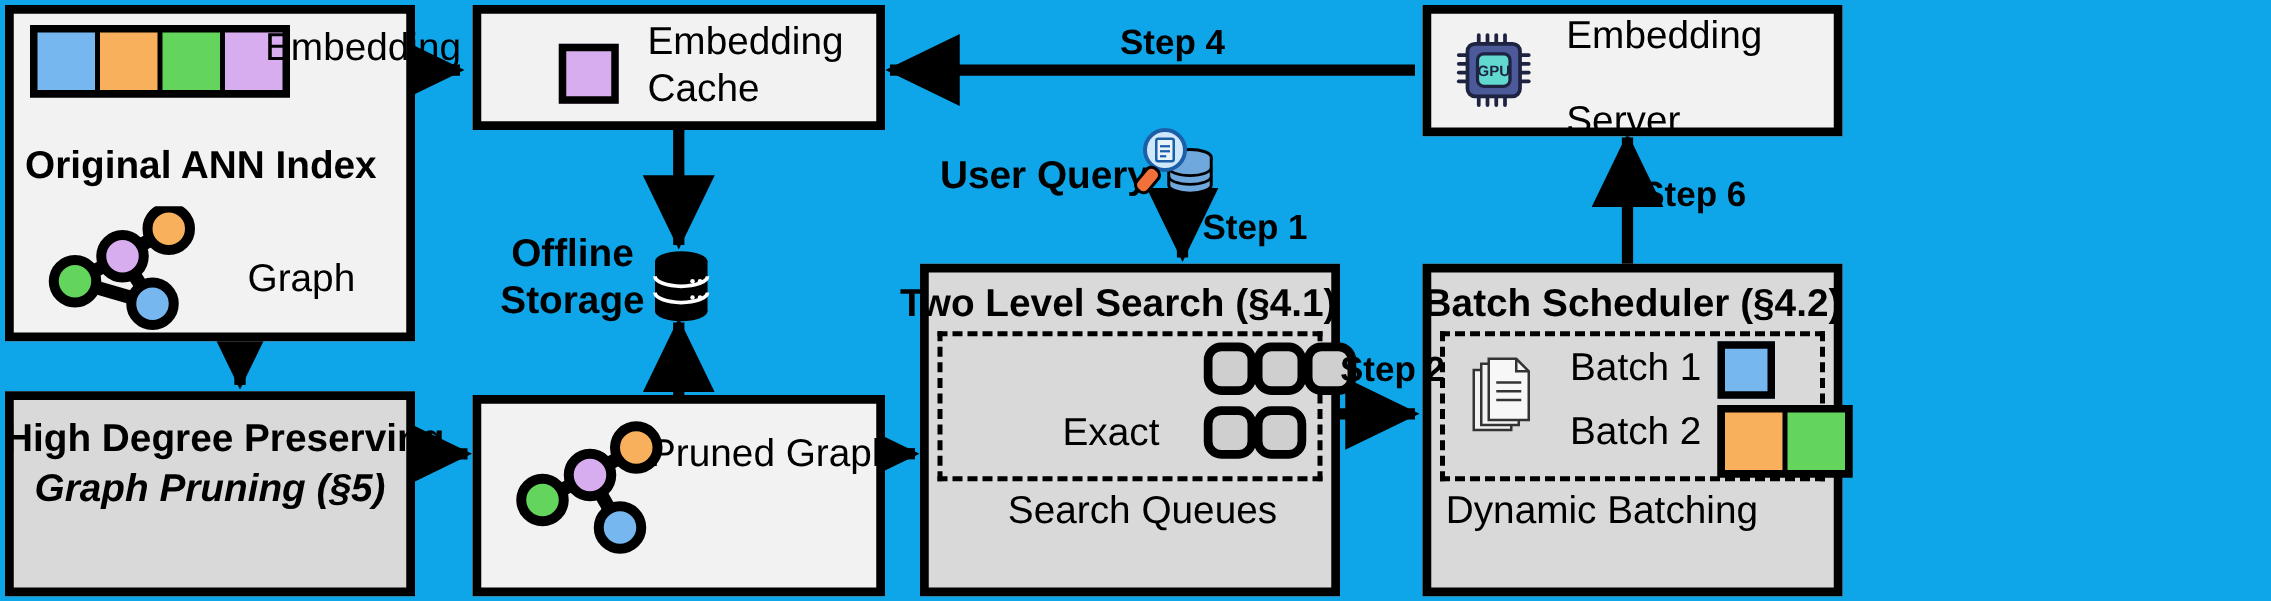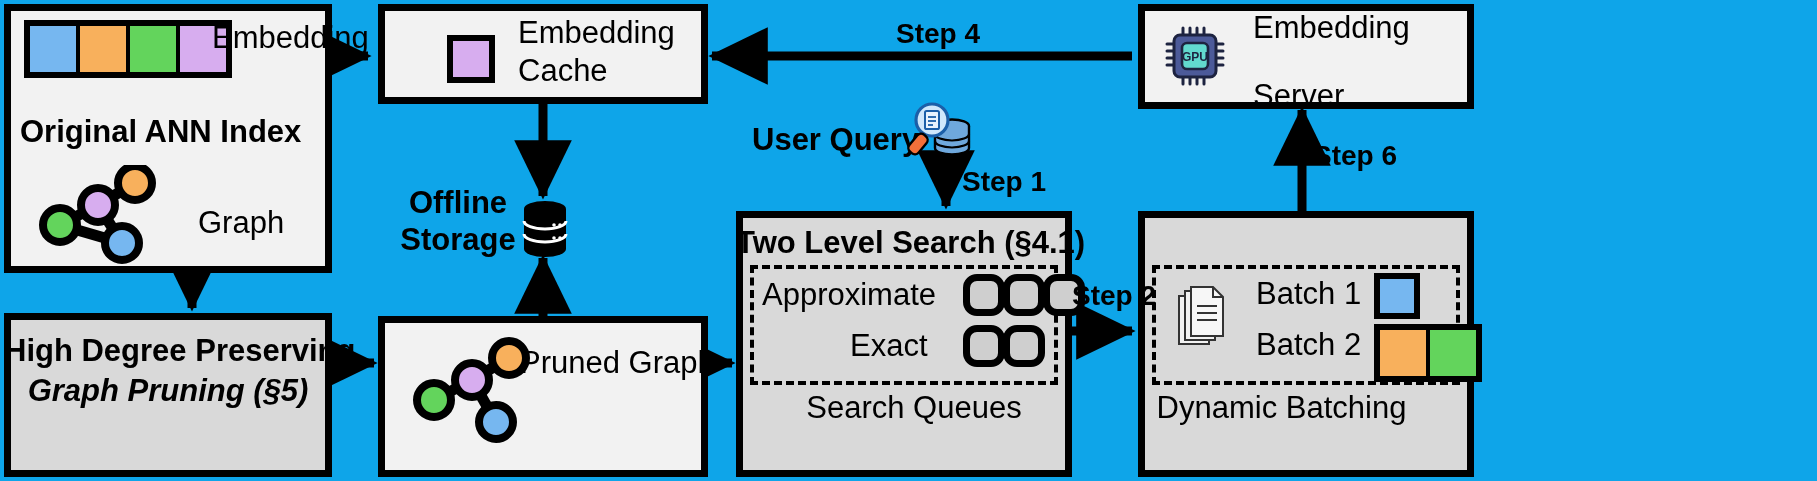"Two Level Search (§4.1)" div.lbl { left: 736px -> 720px }
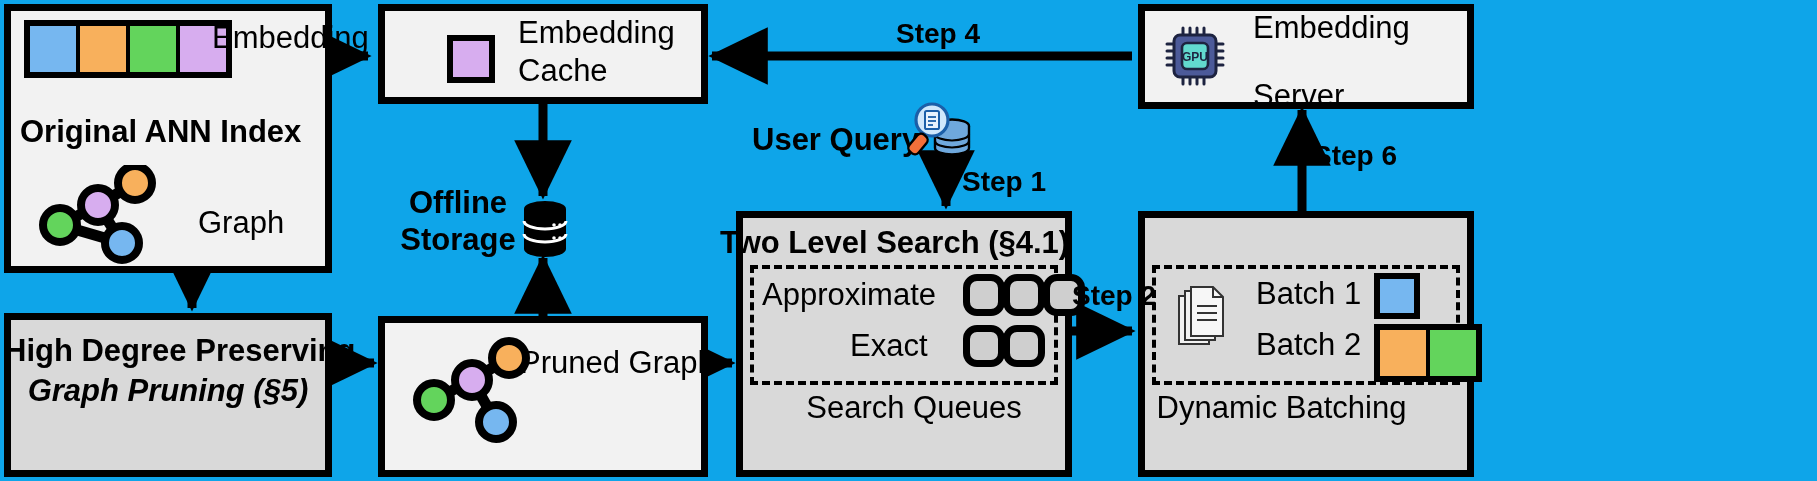"Batch Scheduler (§4.2)" div.lbl { html: none -> <div>Batch Scheduler (§4.2)</div> }
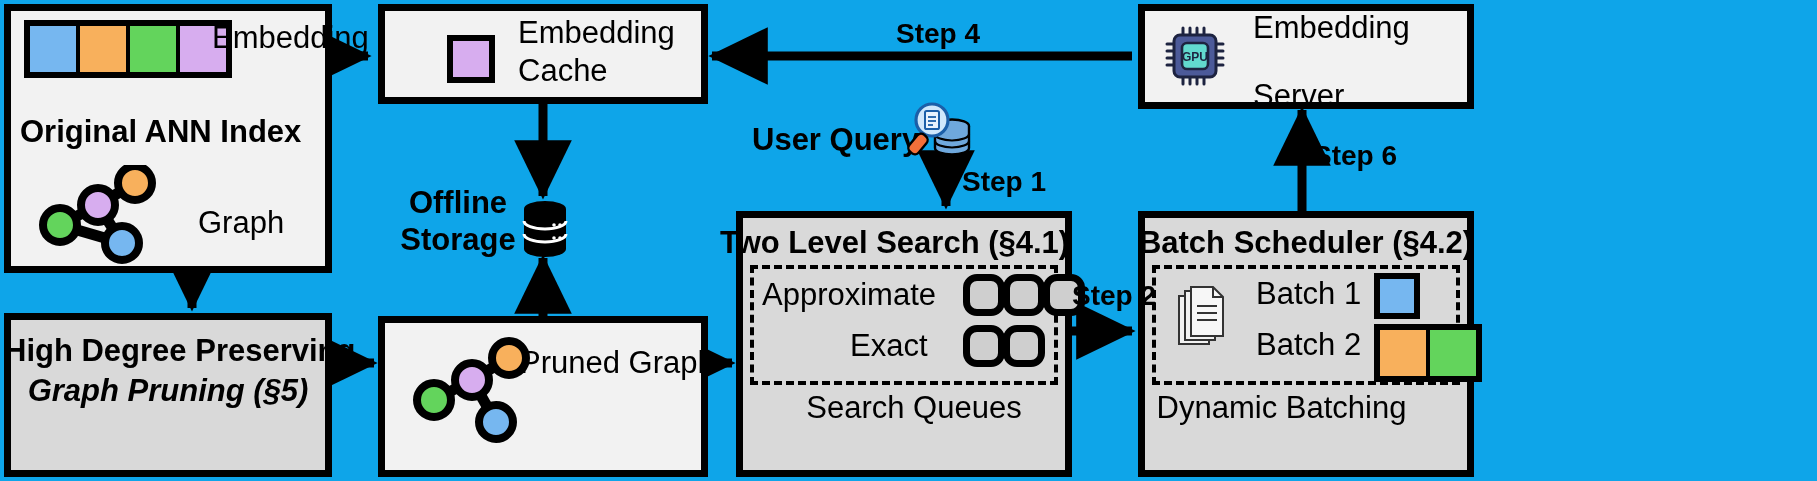"Approximate" div.lbl { html: <div>Approximate</div> -> none }
